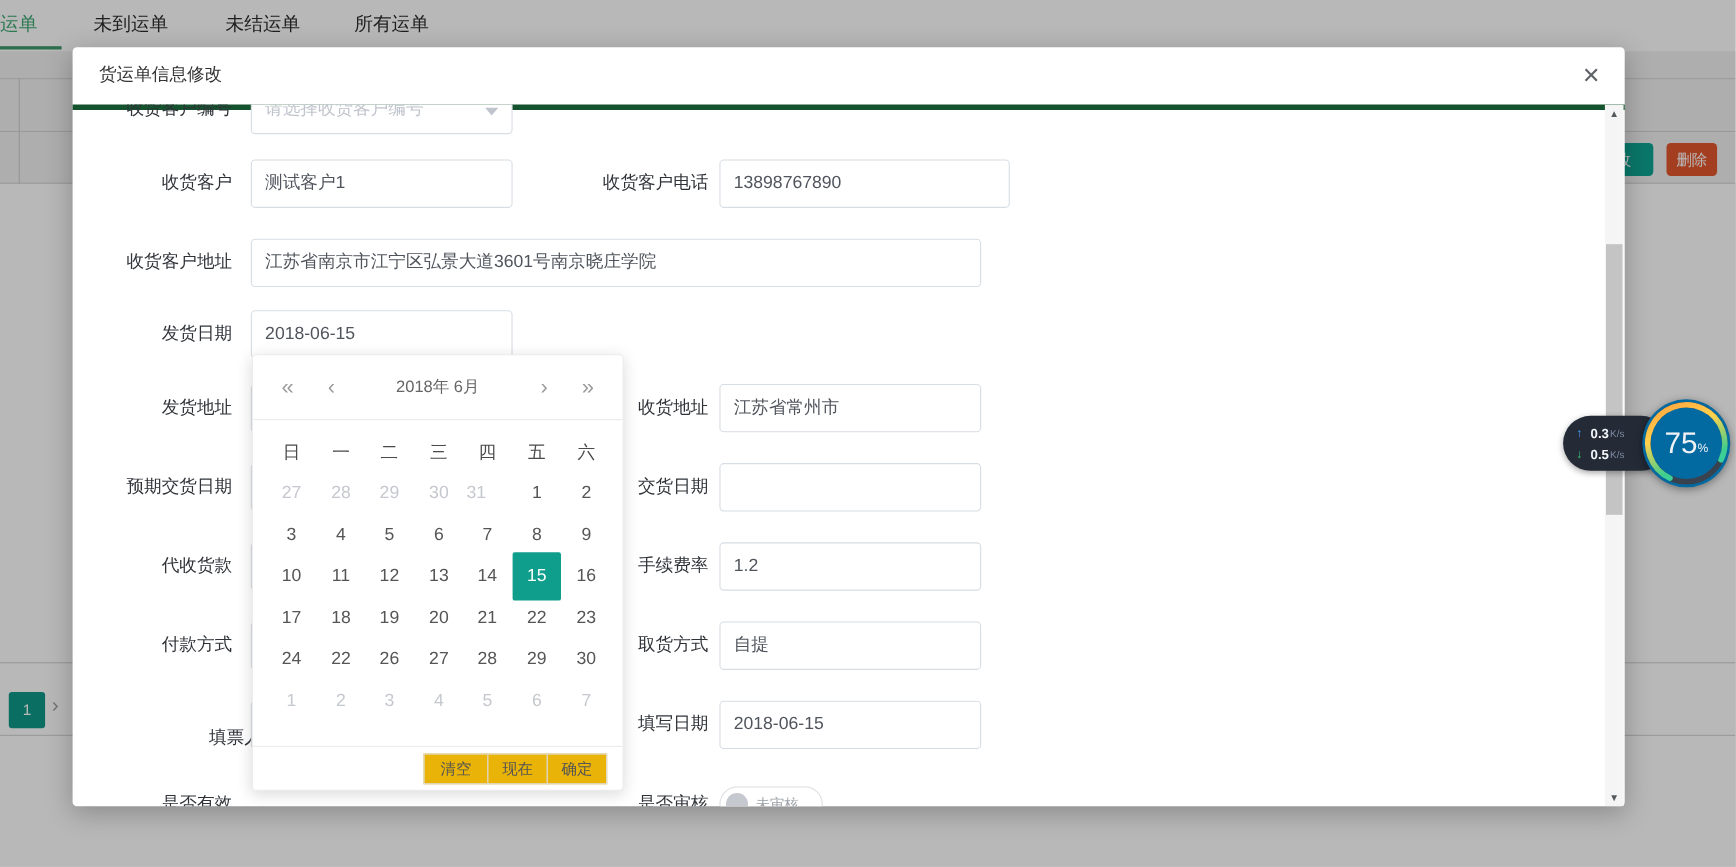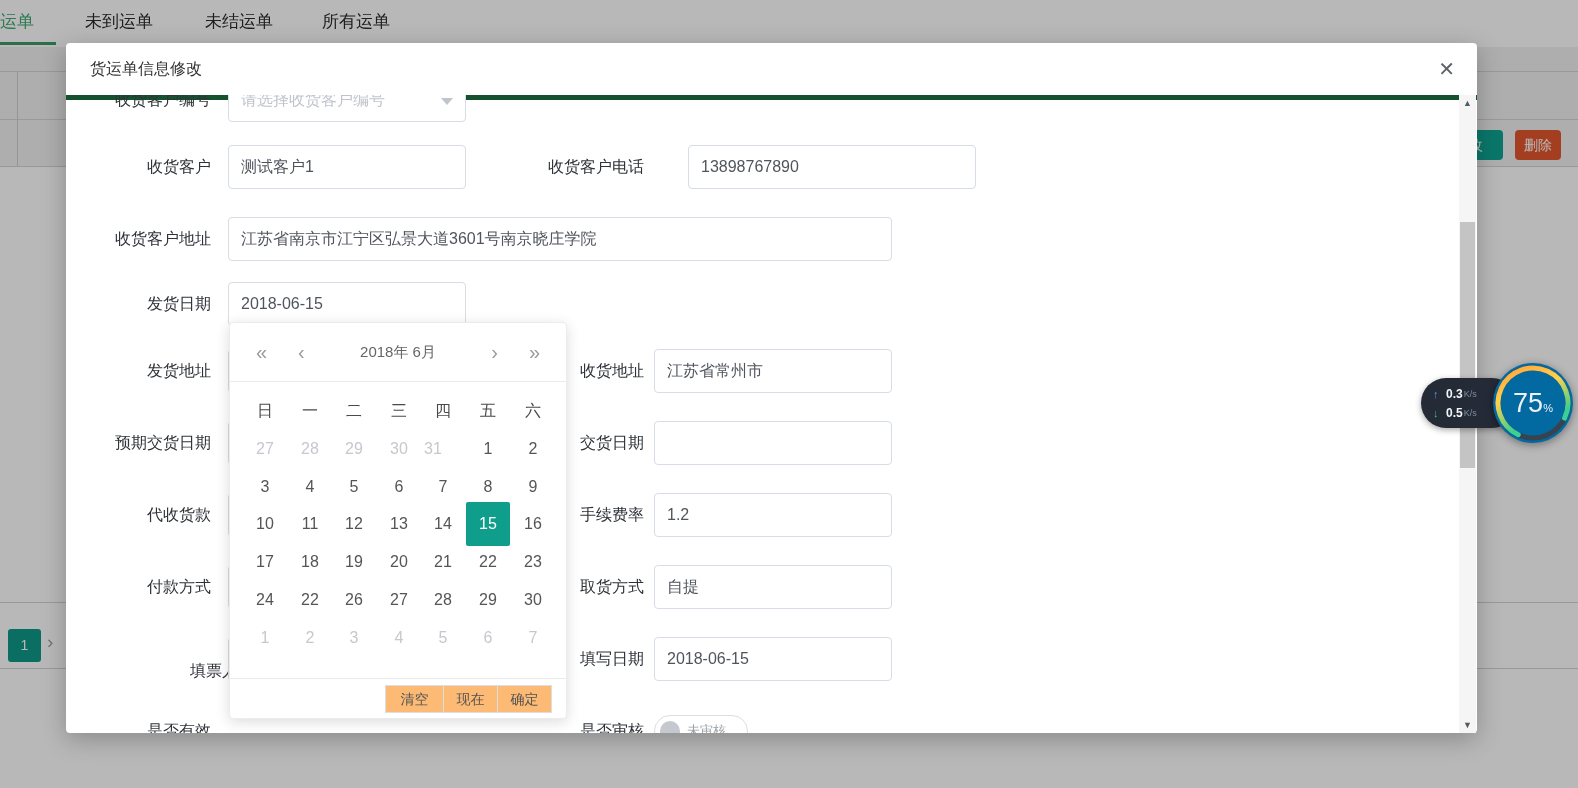"13898767890" div.f-input { left: 622px -> 588px; width: 288px -> 264px }
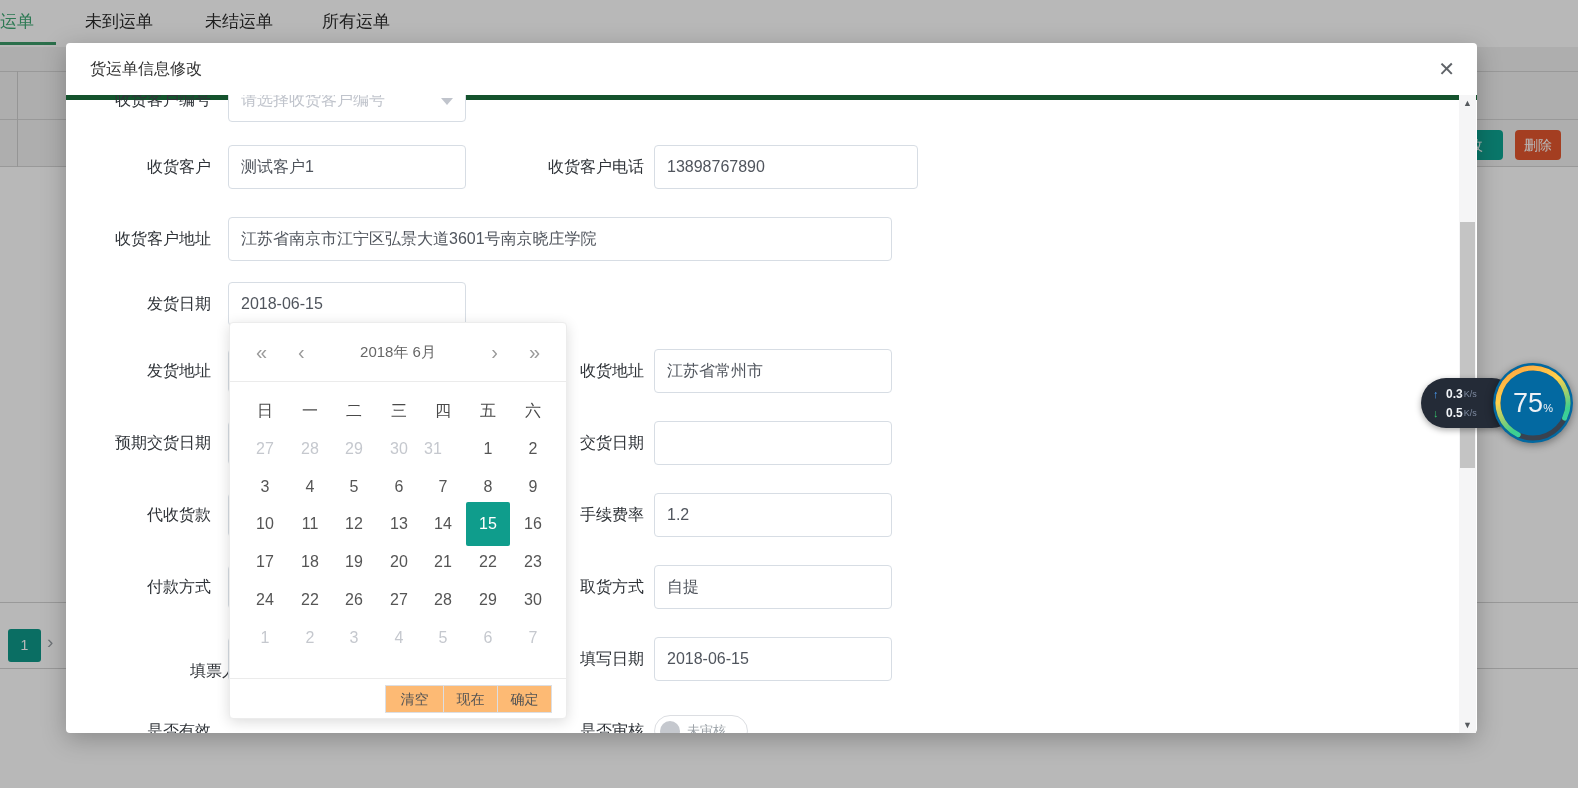"清空" .dp-btn { background: #fdba74 -> #eab308 }
